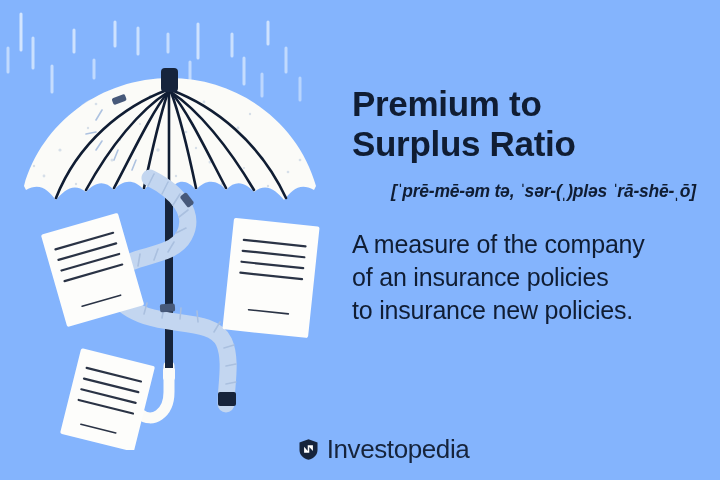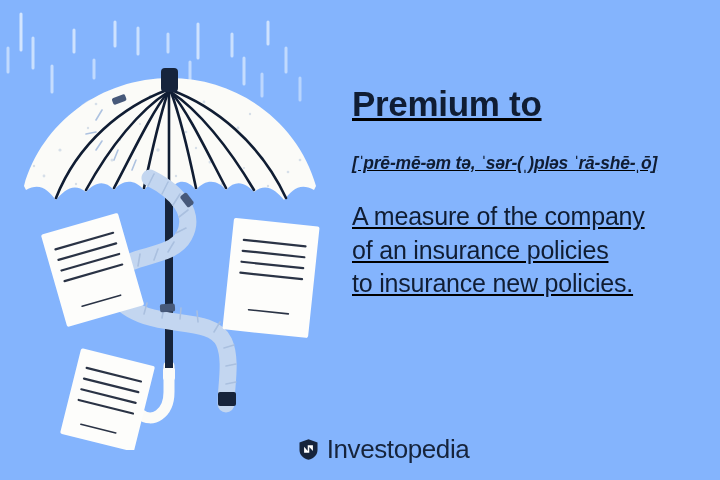"Premium to" #text-col { text-decoration: underline -> none }
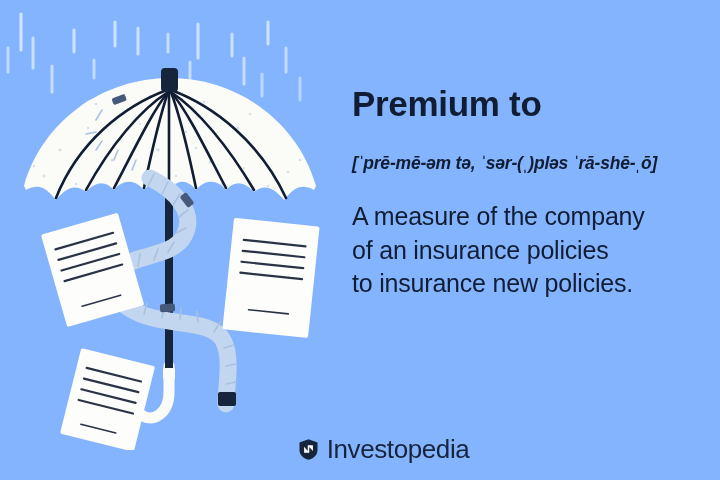"Surplus Ratio" span { html: none -> <span>Surplus Ratio</span> }
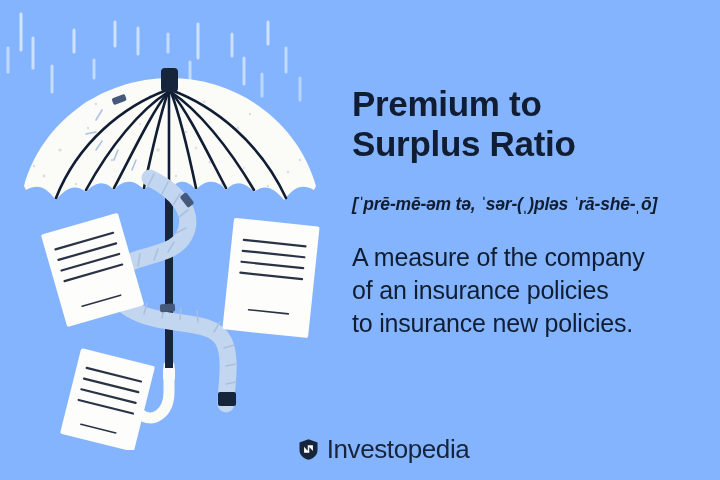"[ˈprē-mē-əm tə, ˈsər-(ˌ)pləs ˈrā-shē-ˌō]" #pronunciation { margin: 29px 0 0 0 -> 16px 0 0 0; text-align: none -> right }
